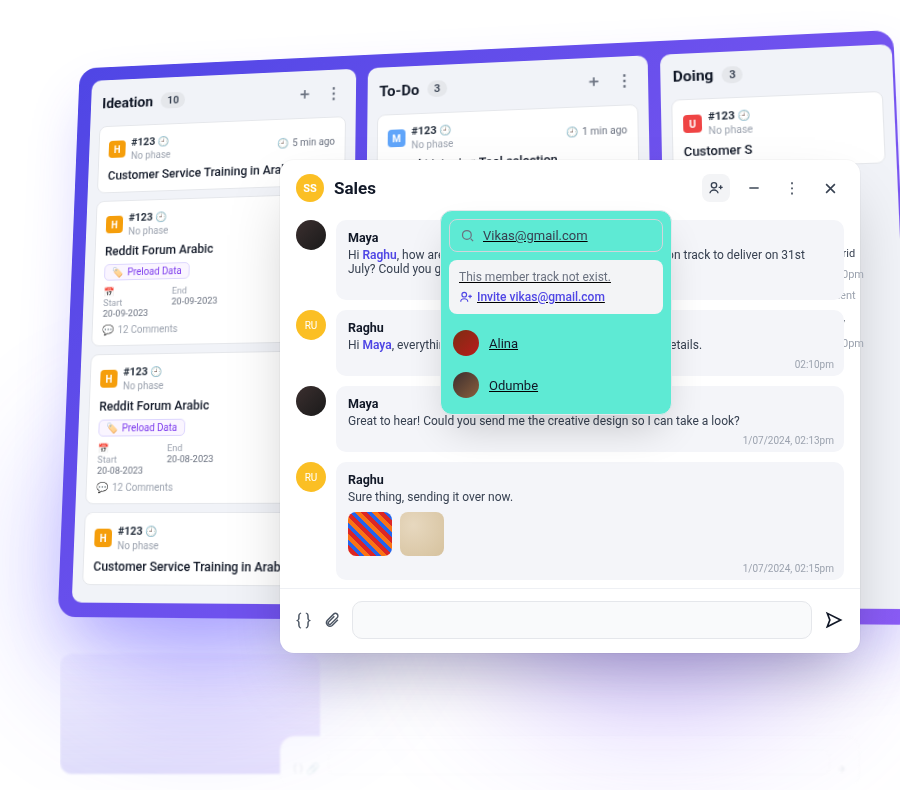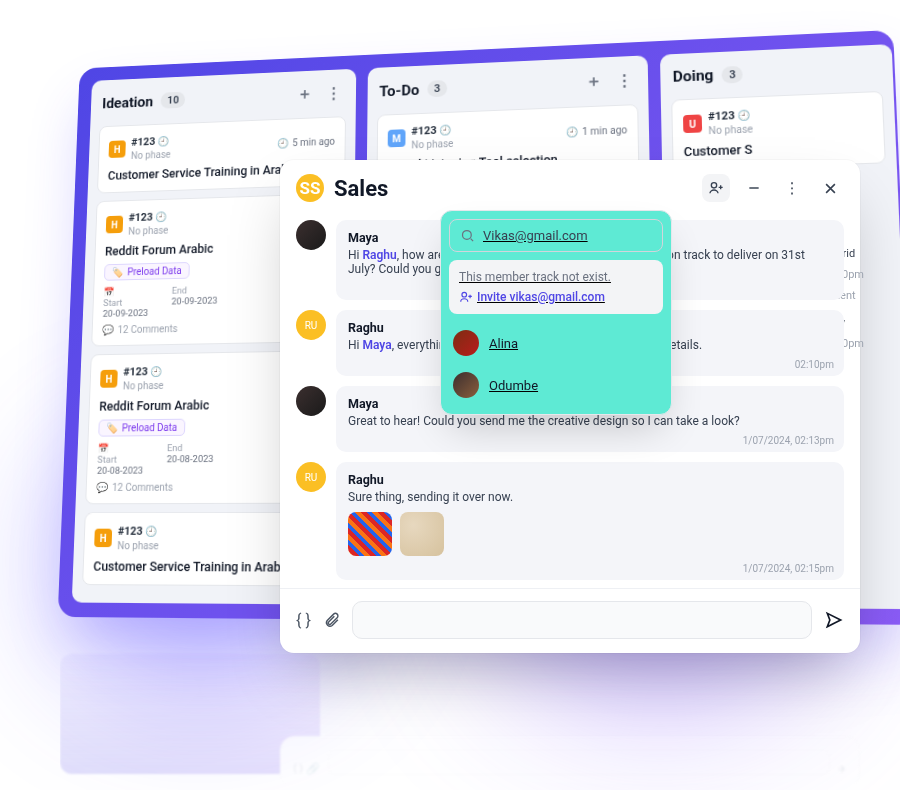"SS" .chat-av { font-size: 17px -> 11px }
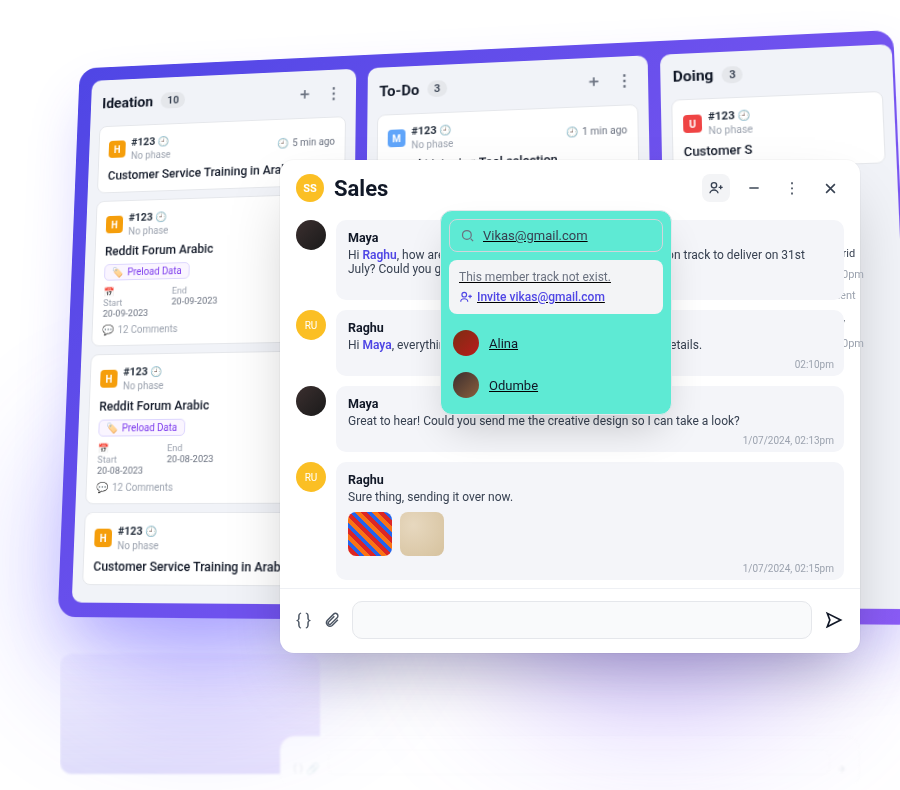"Sales" .chat-title { font-size: 22px -> 17px }
